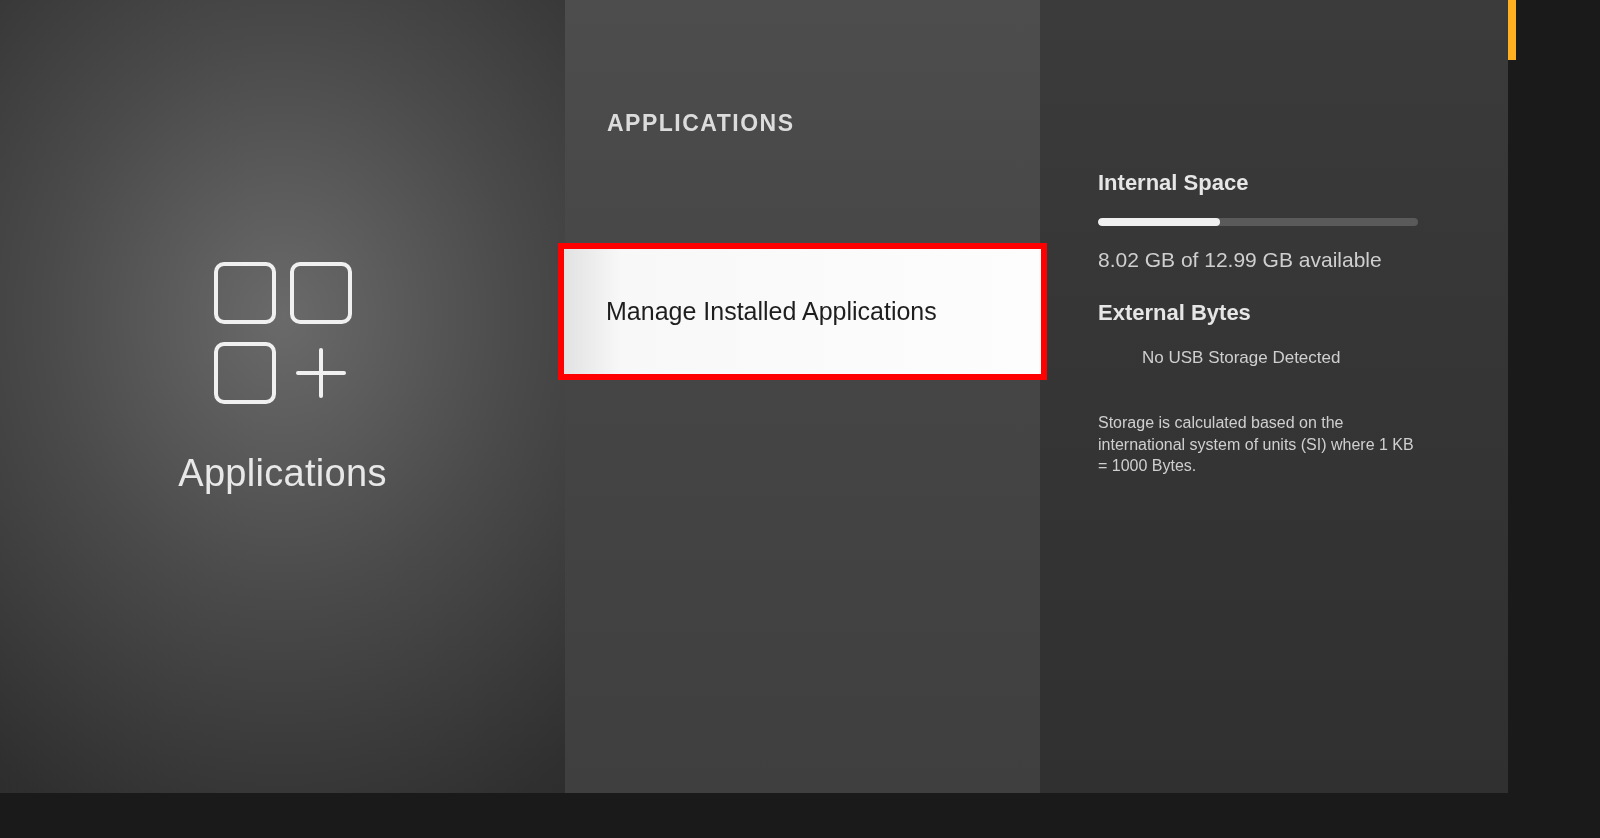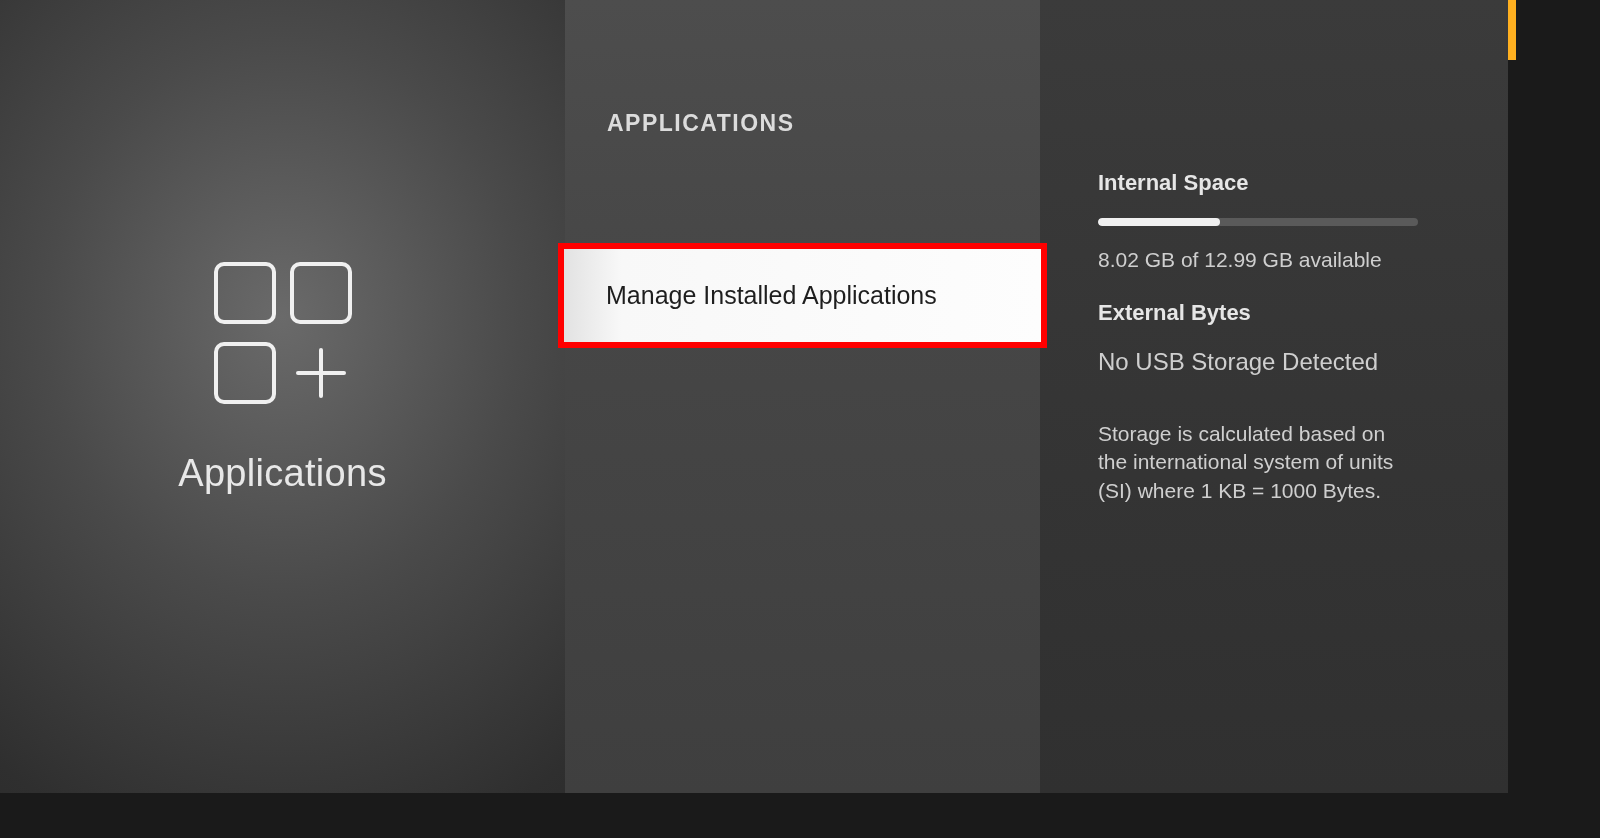"Manage Installed Applications" .menu-item-selected { padding: 32px 42px -> 48px 42px }
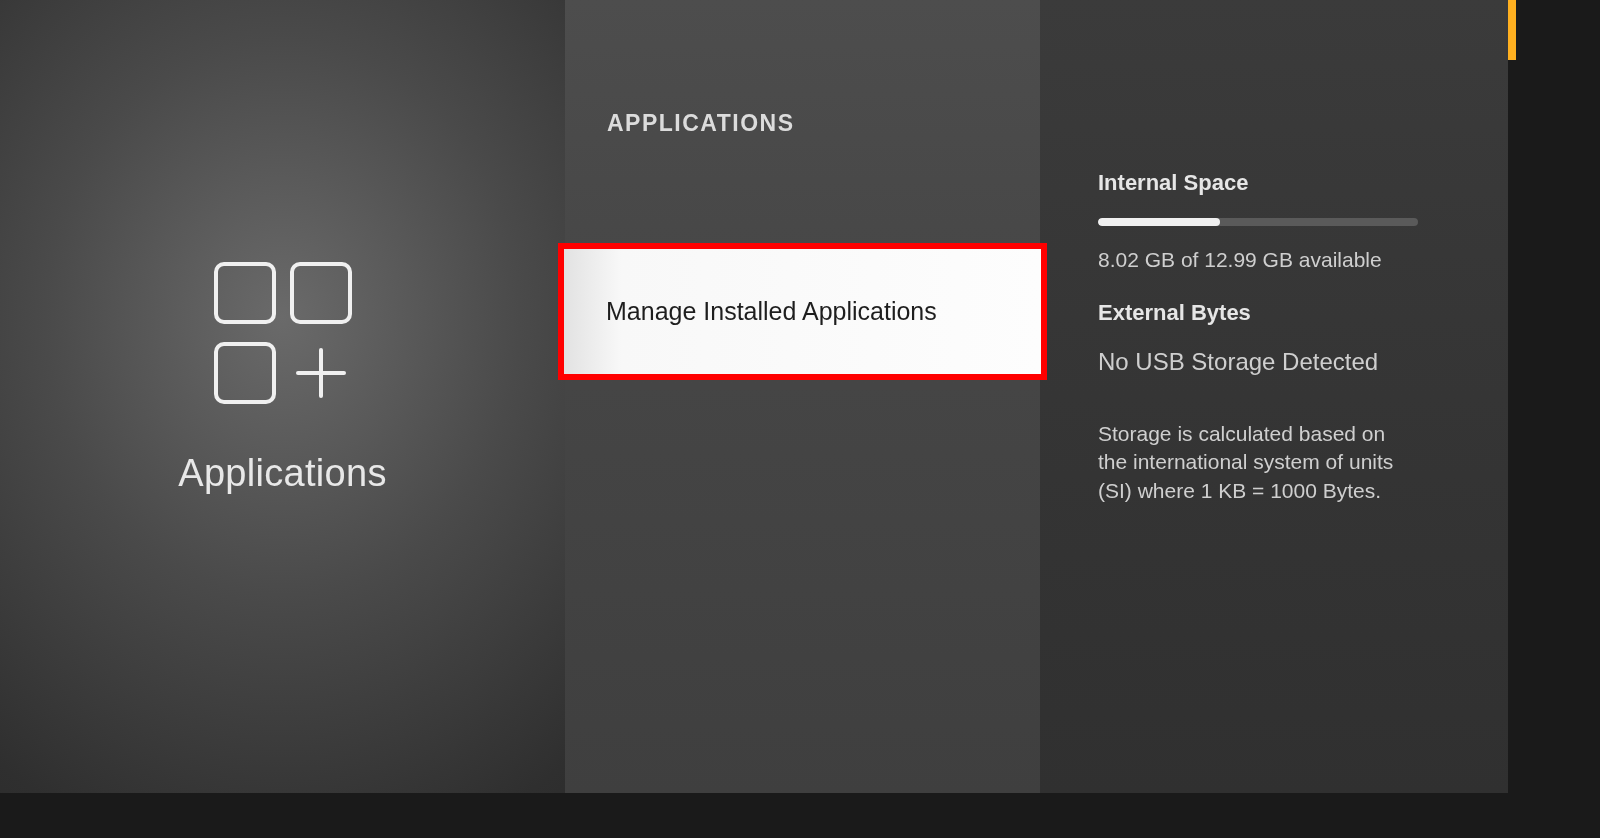"No USB Storage Detected" .sub-text { font-size: 24px -> 17px; margin-left: none -> 44px }
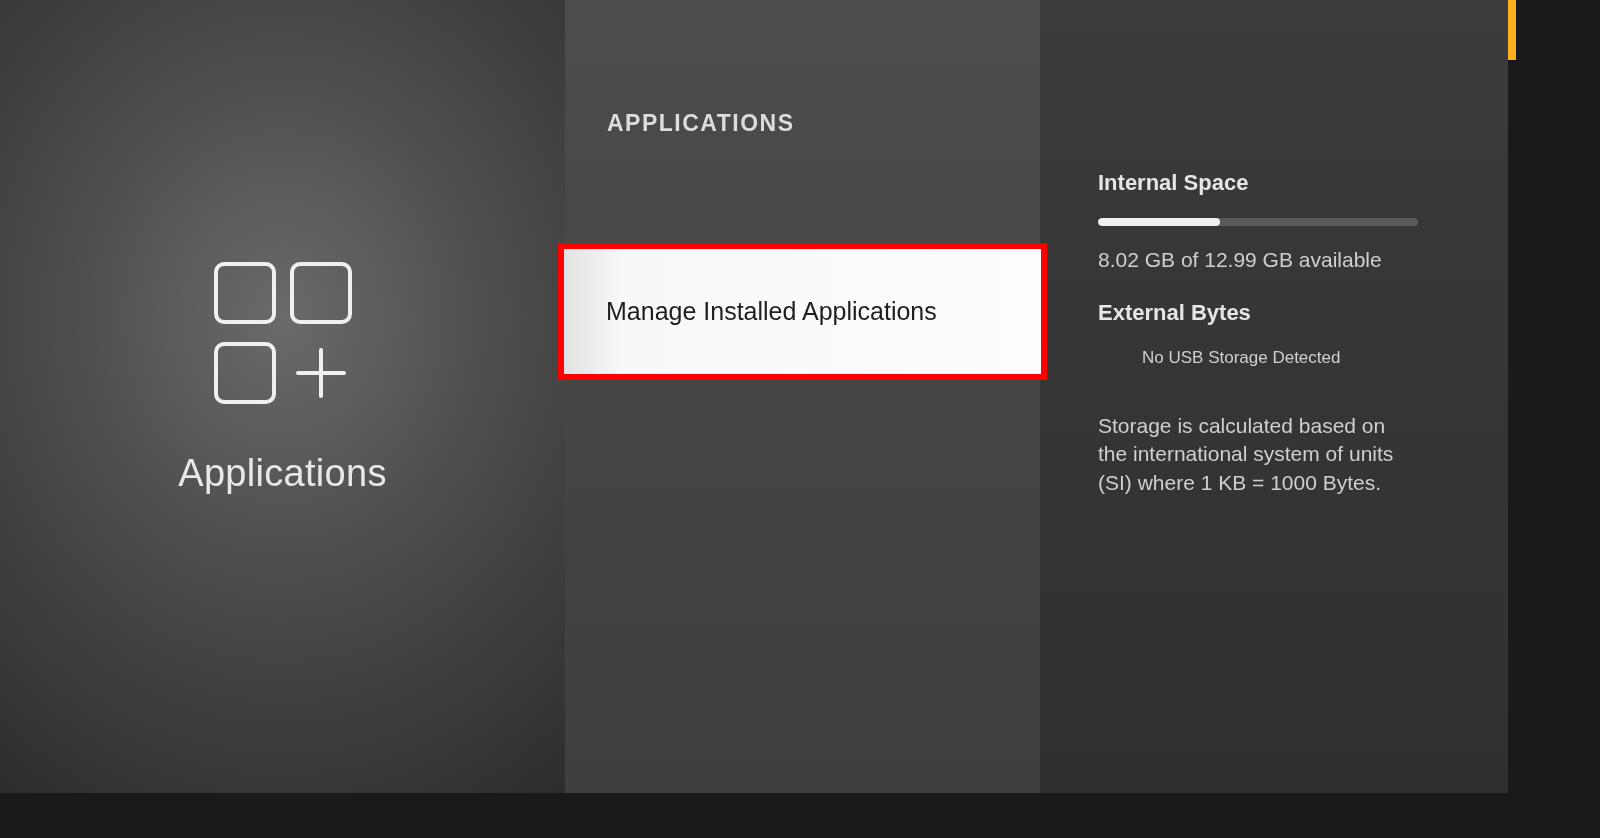"Storage is calculated based on" .footnote { font-size: 21px -> 16px }
